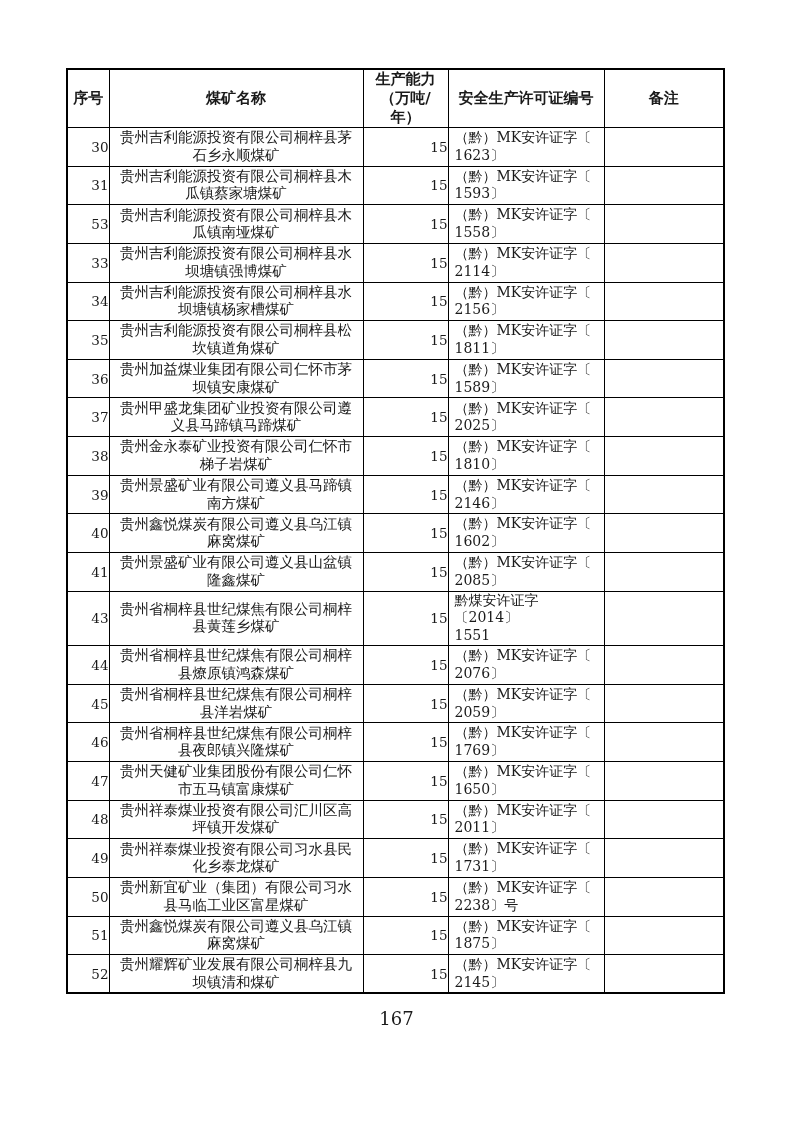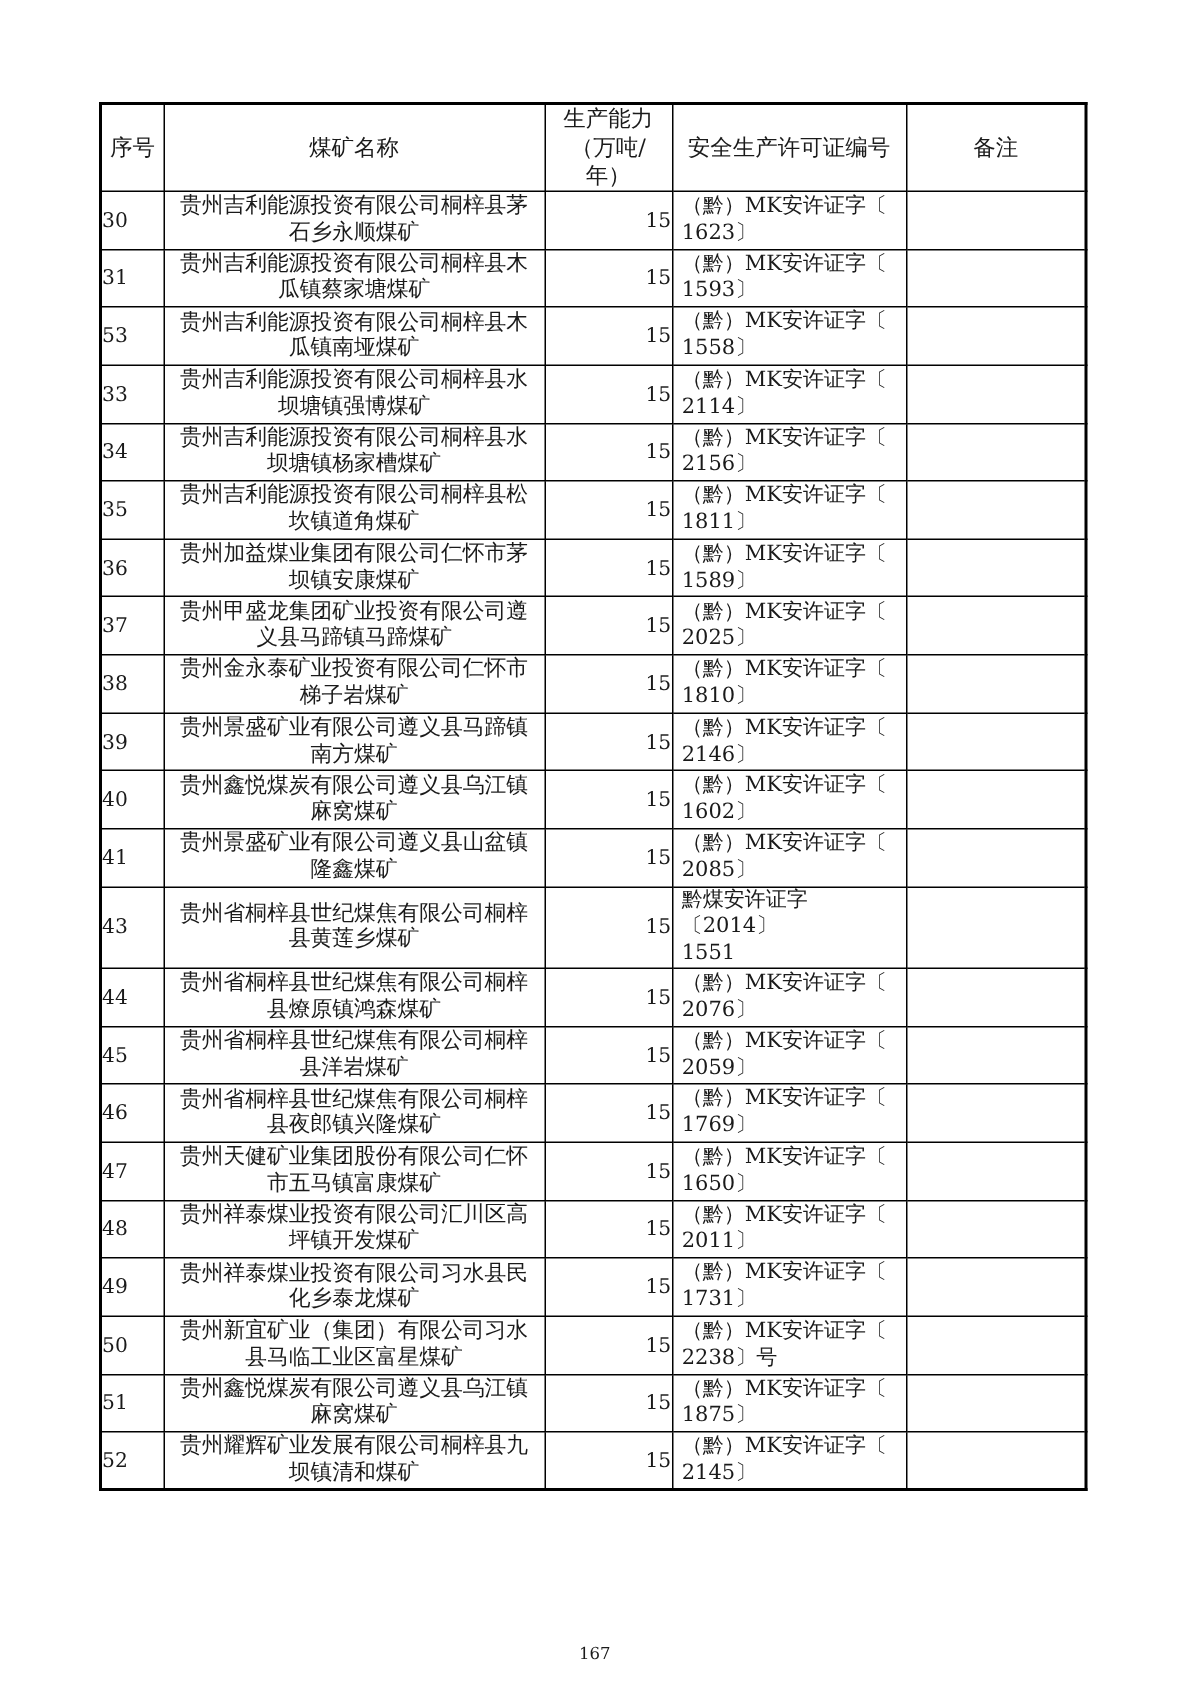"生产能力" .mine-table th { font-weight: normal -> bold }
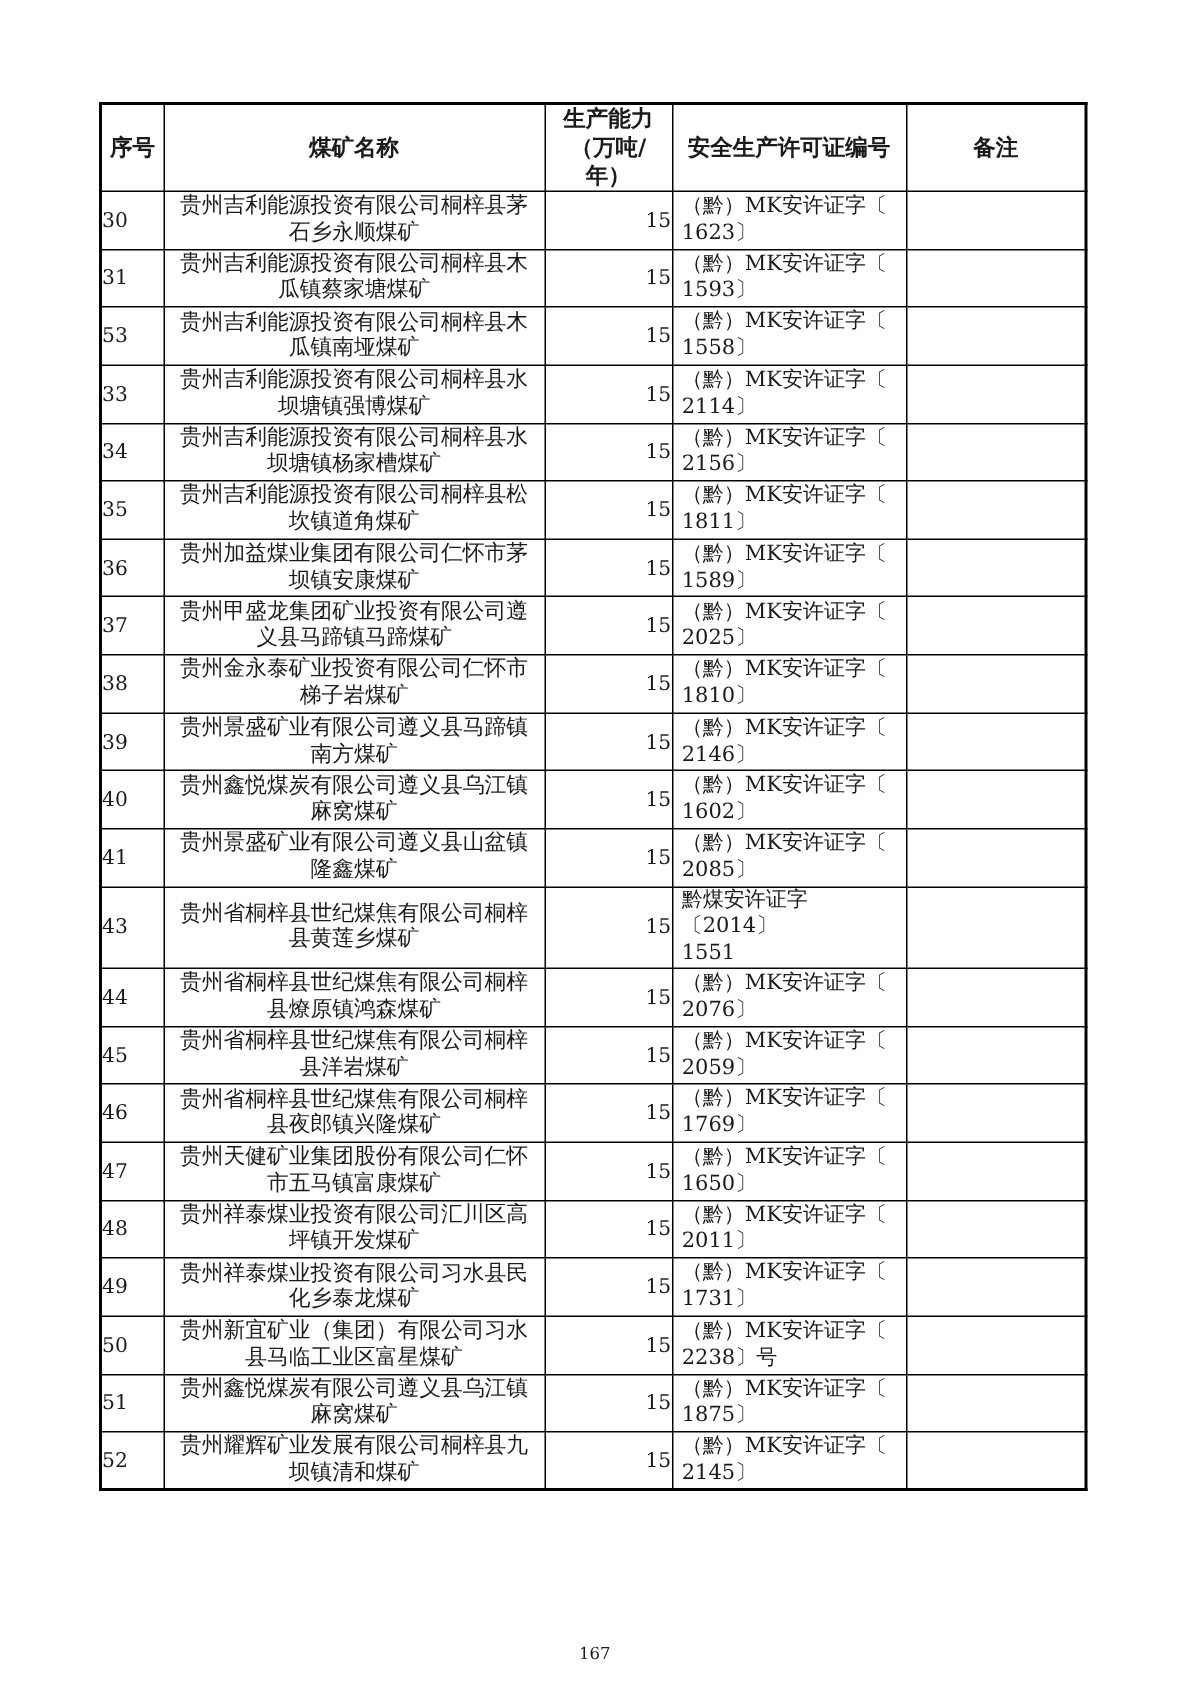"30" td.td-num { text-align: left -> right }
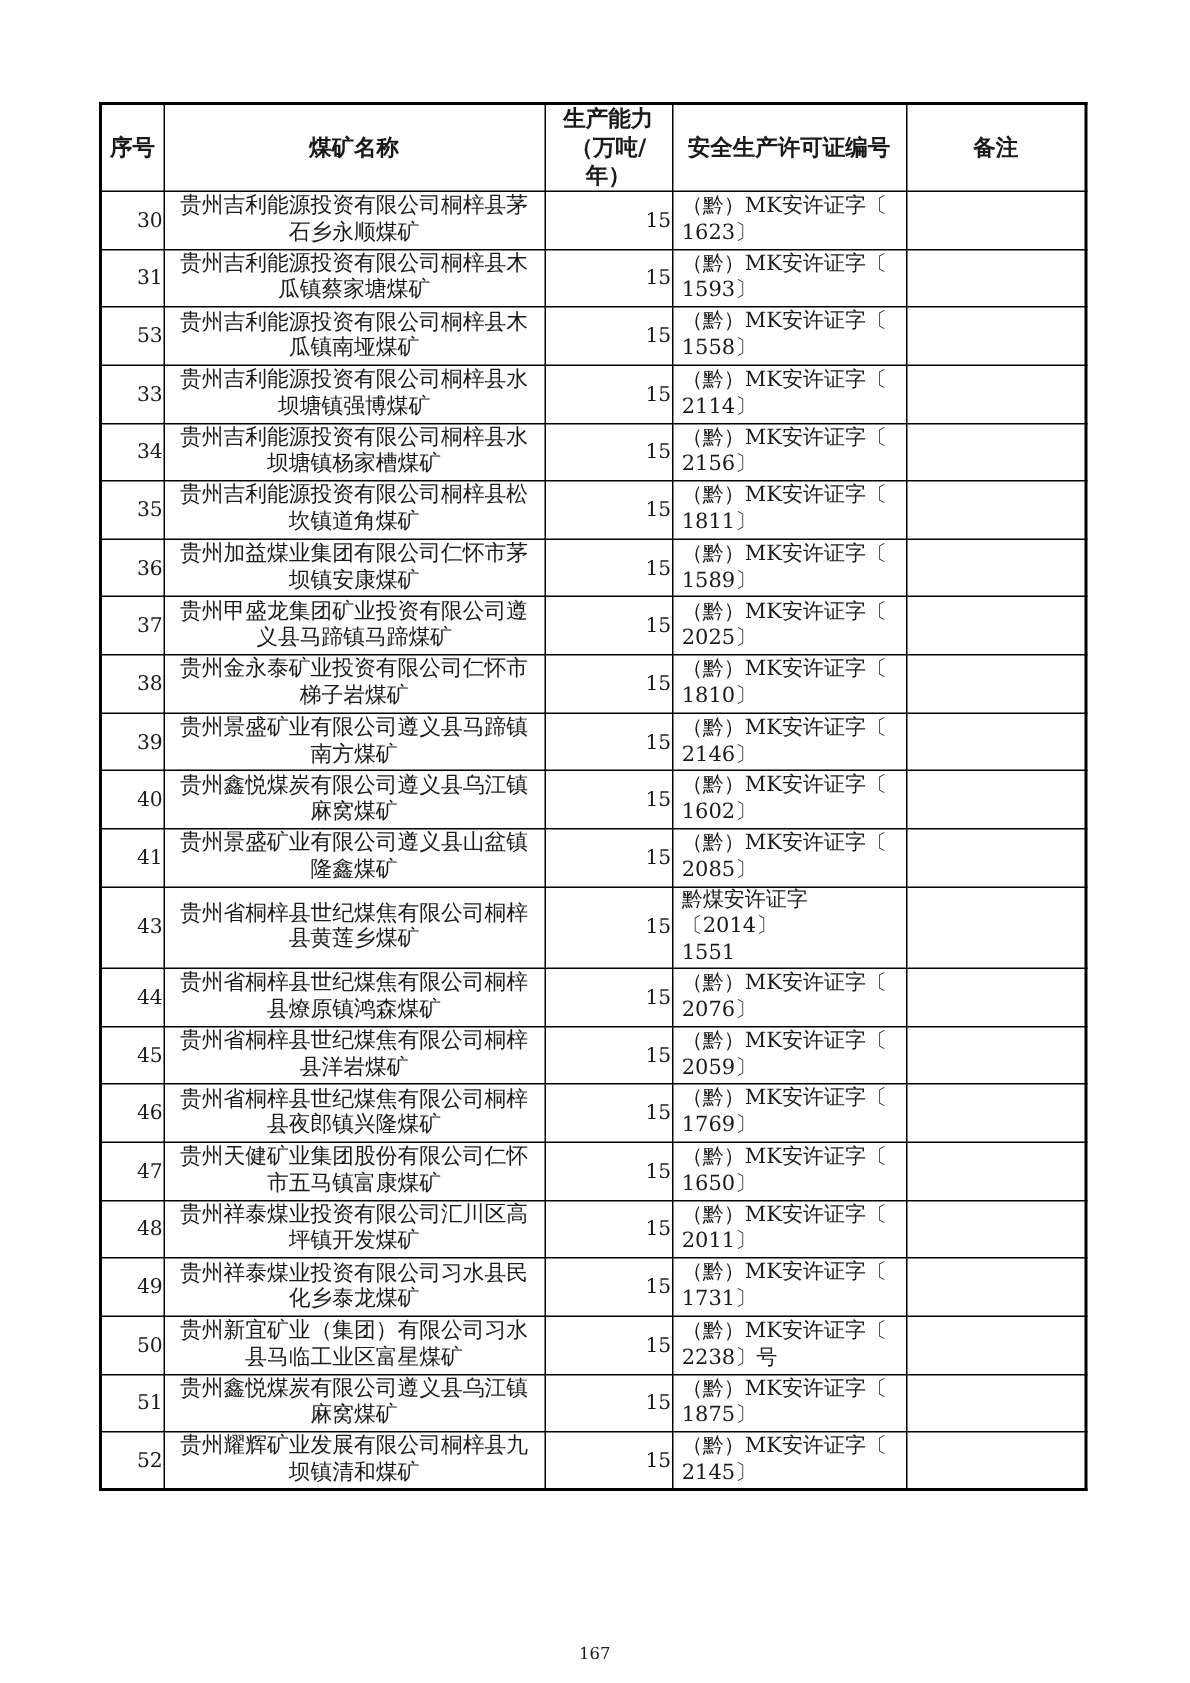"167" .page-number { font-size: 11px -> 18px; top: 1096px -> 1008px }
